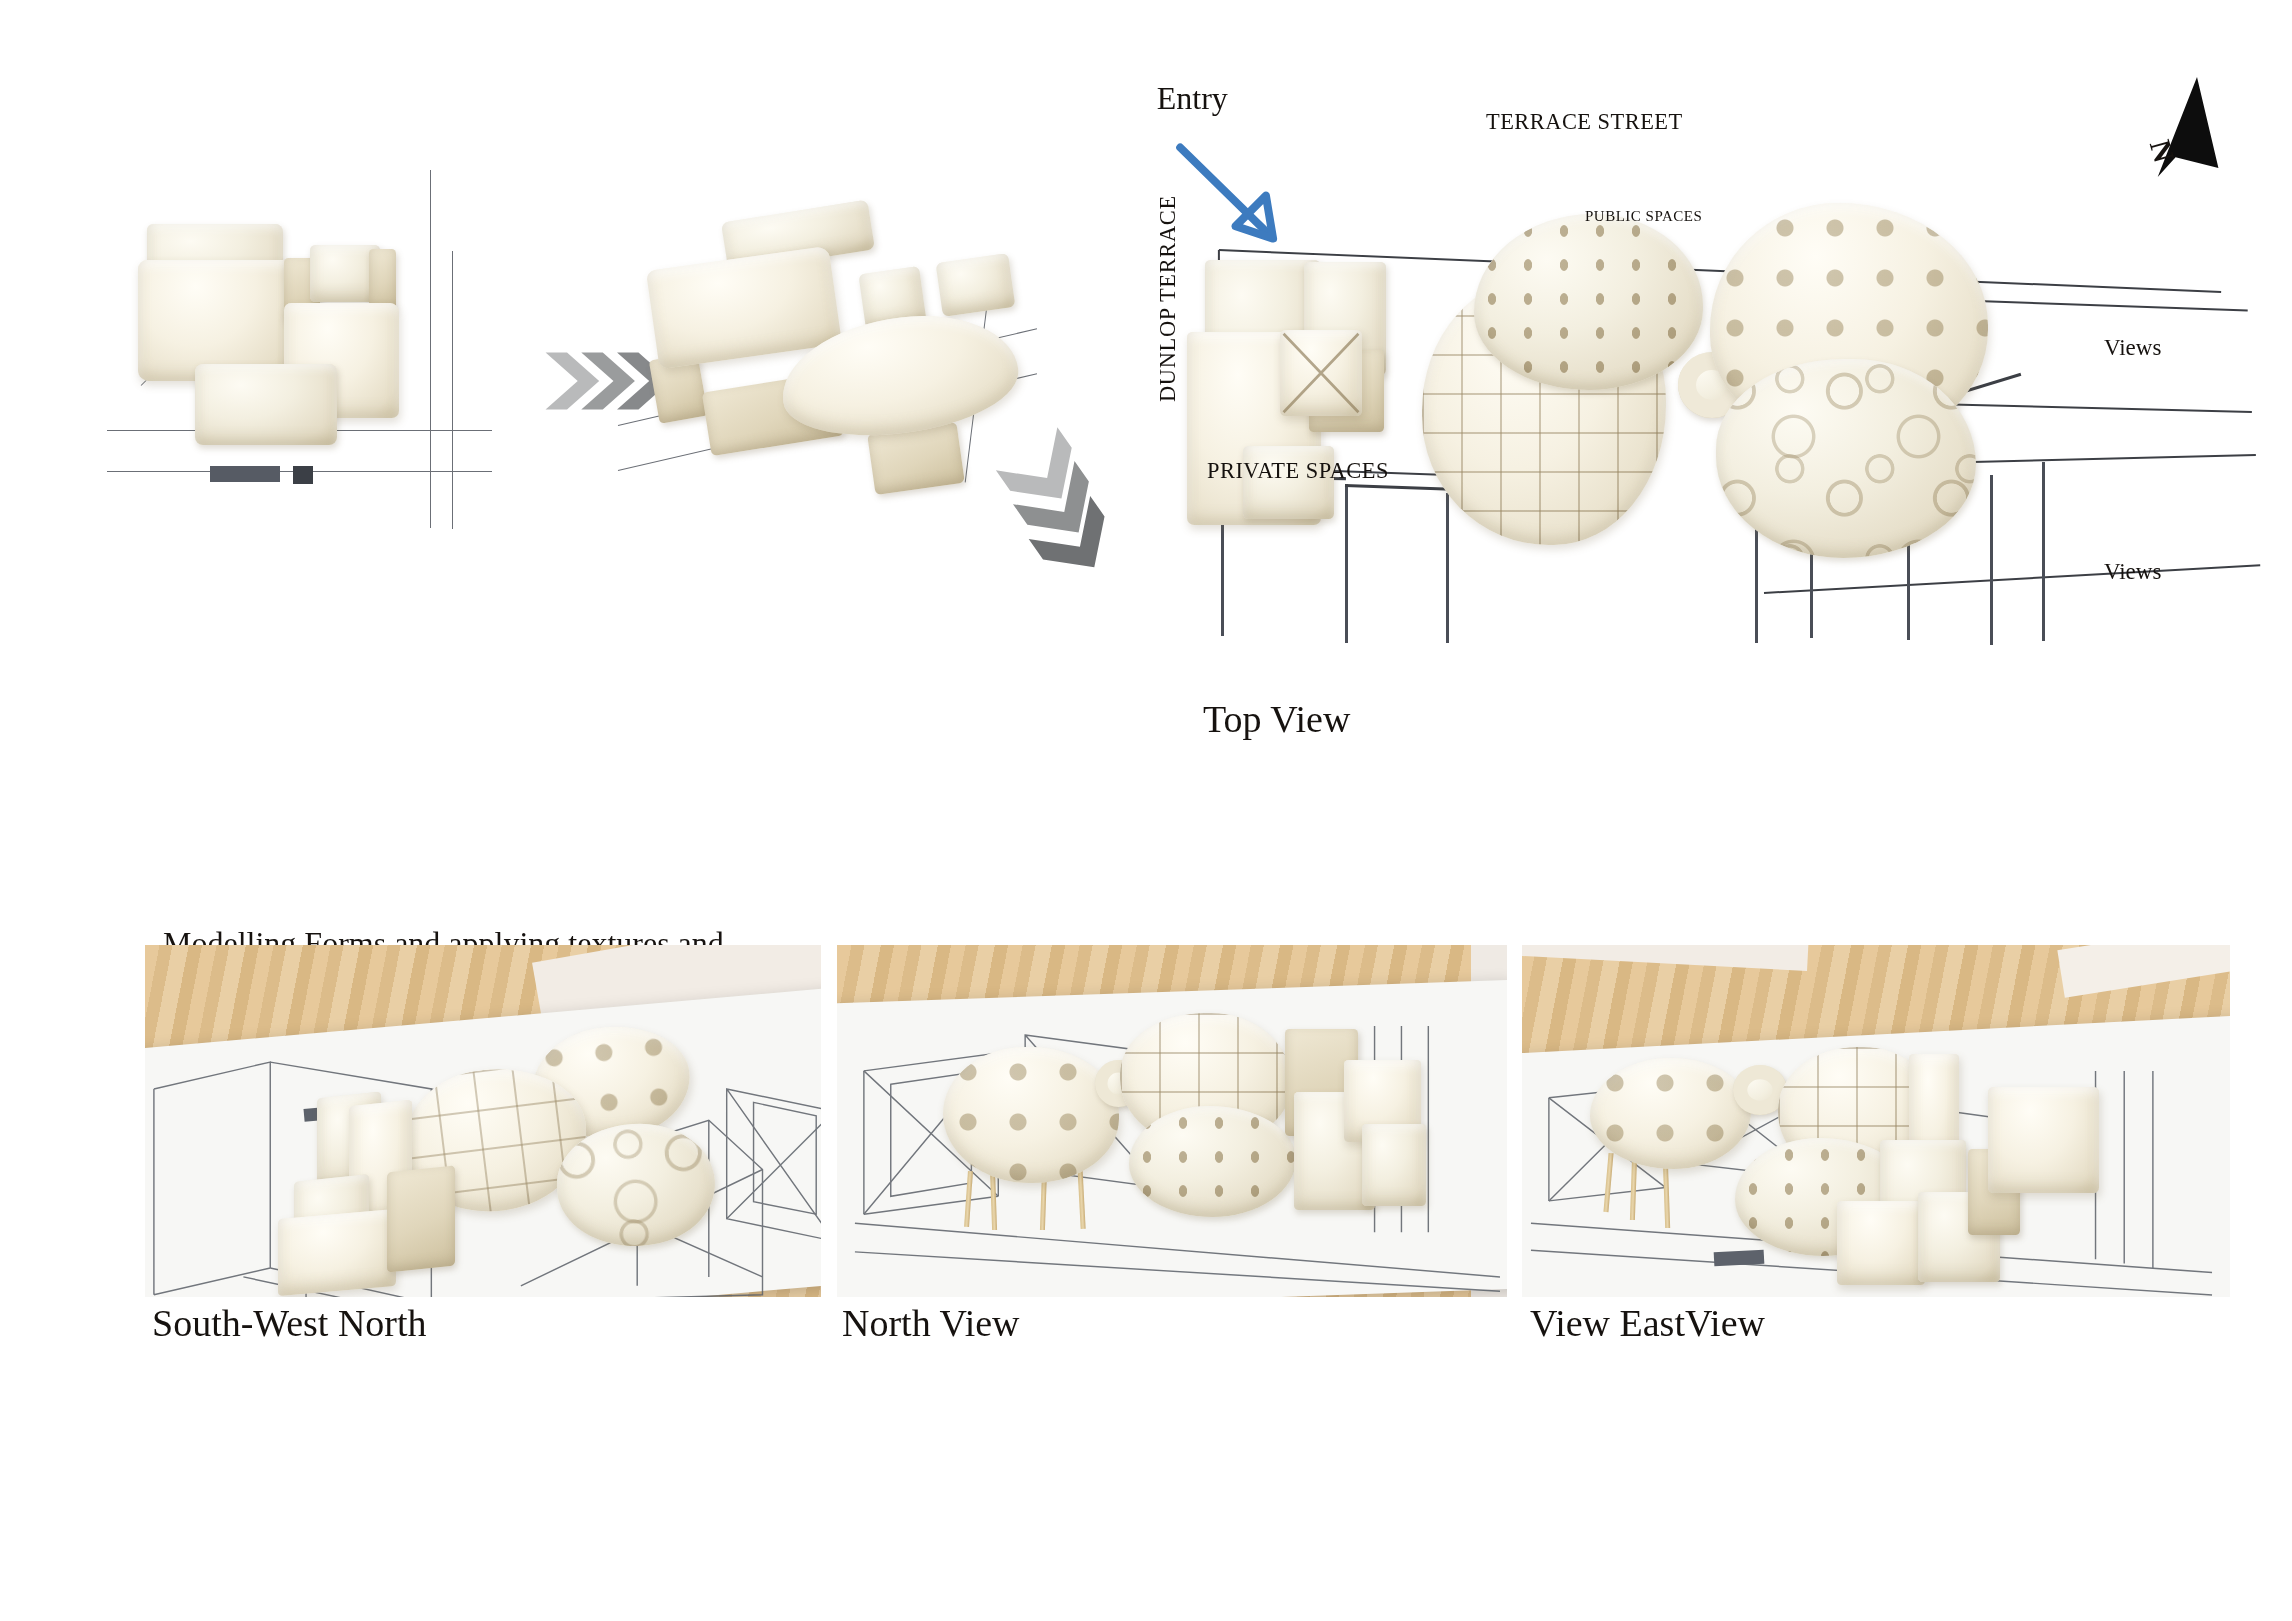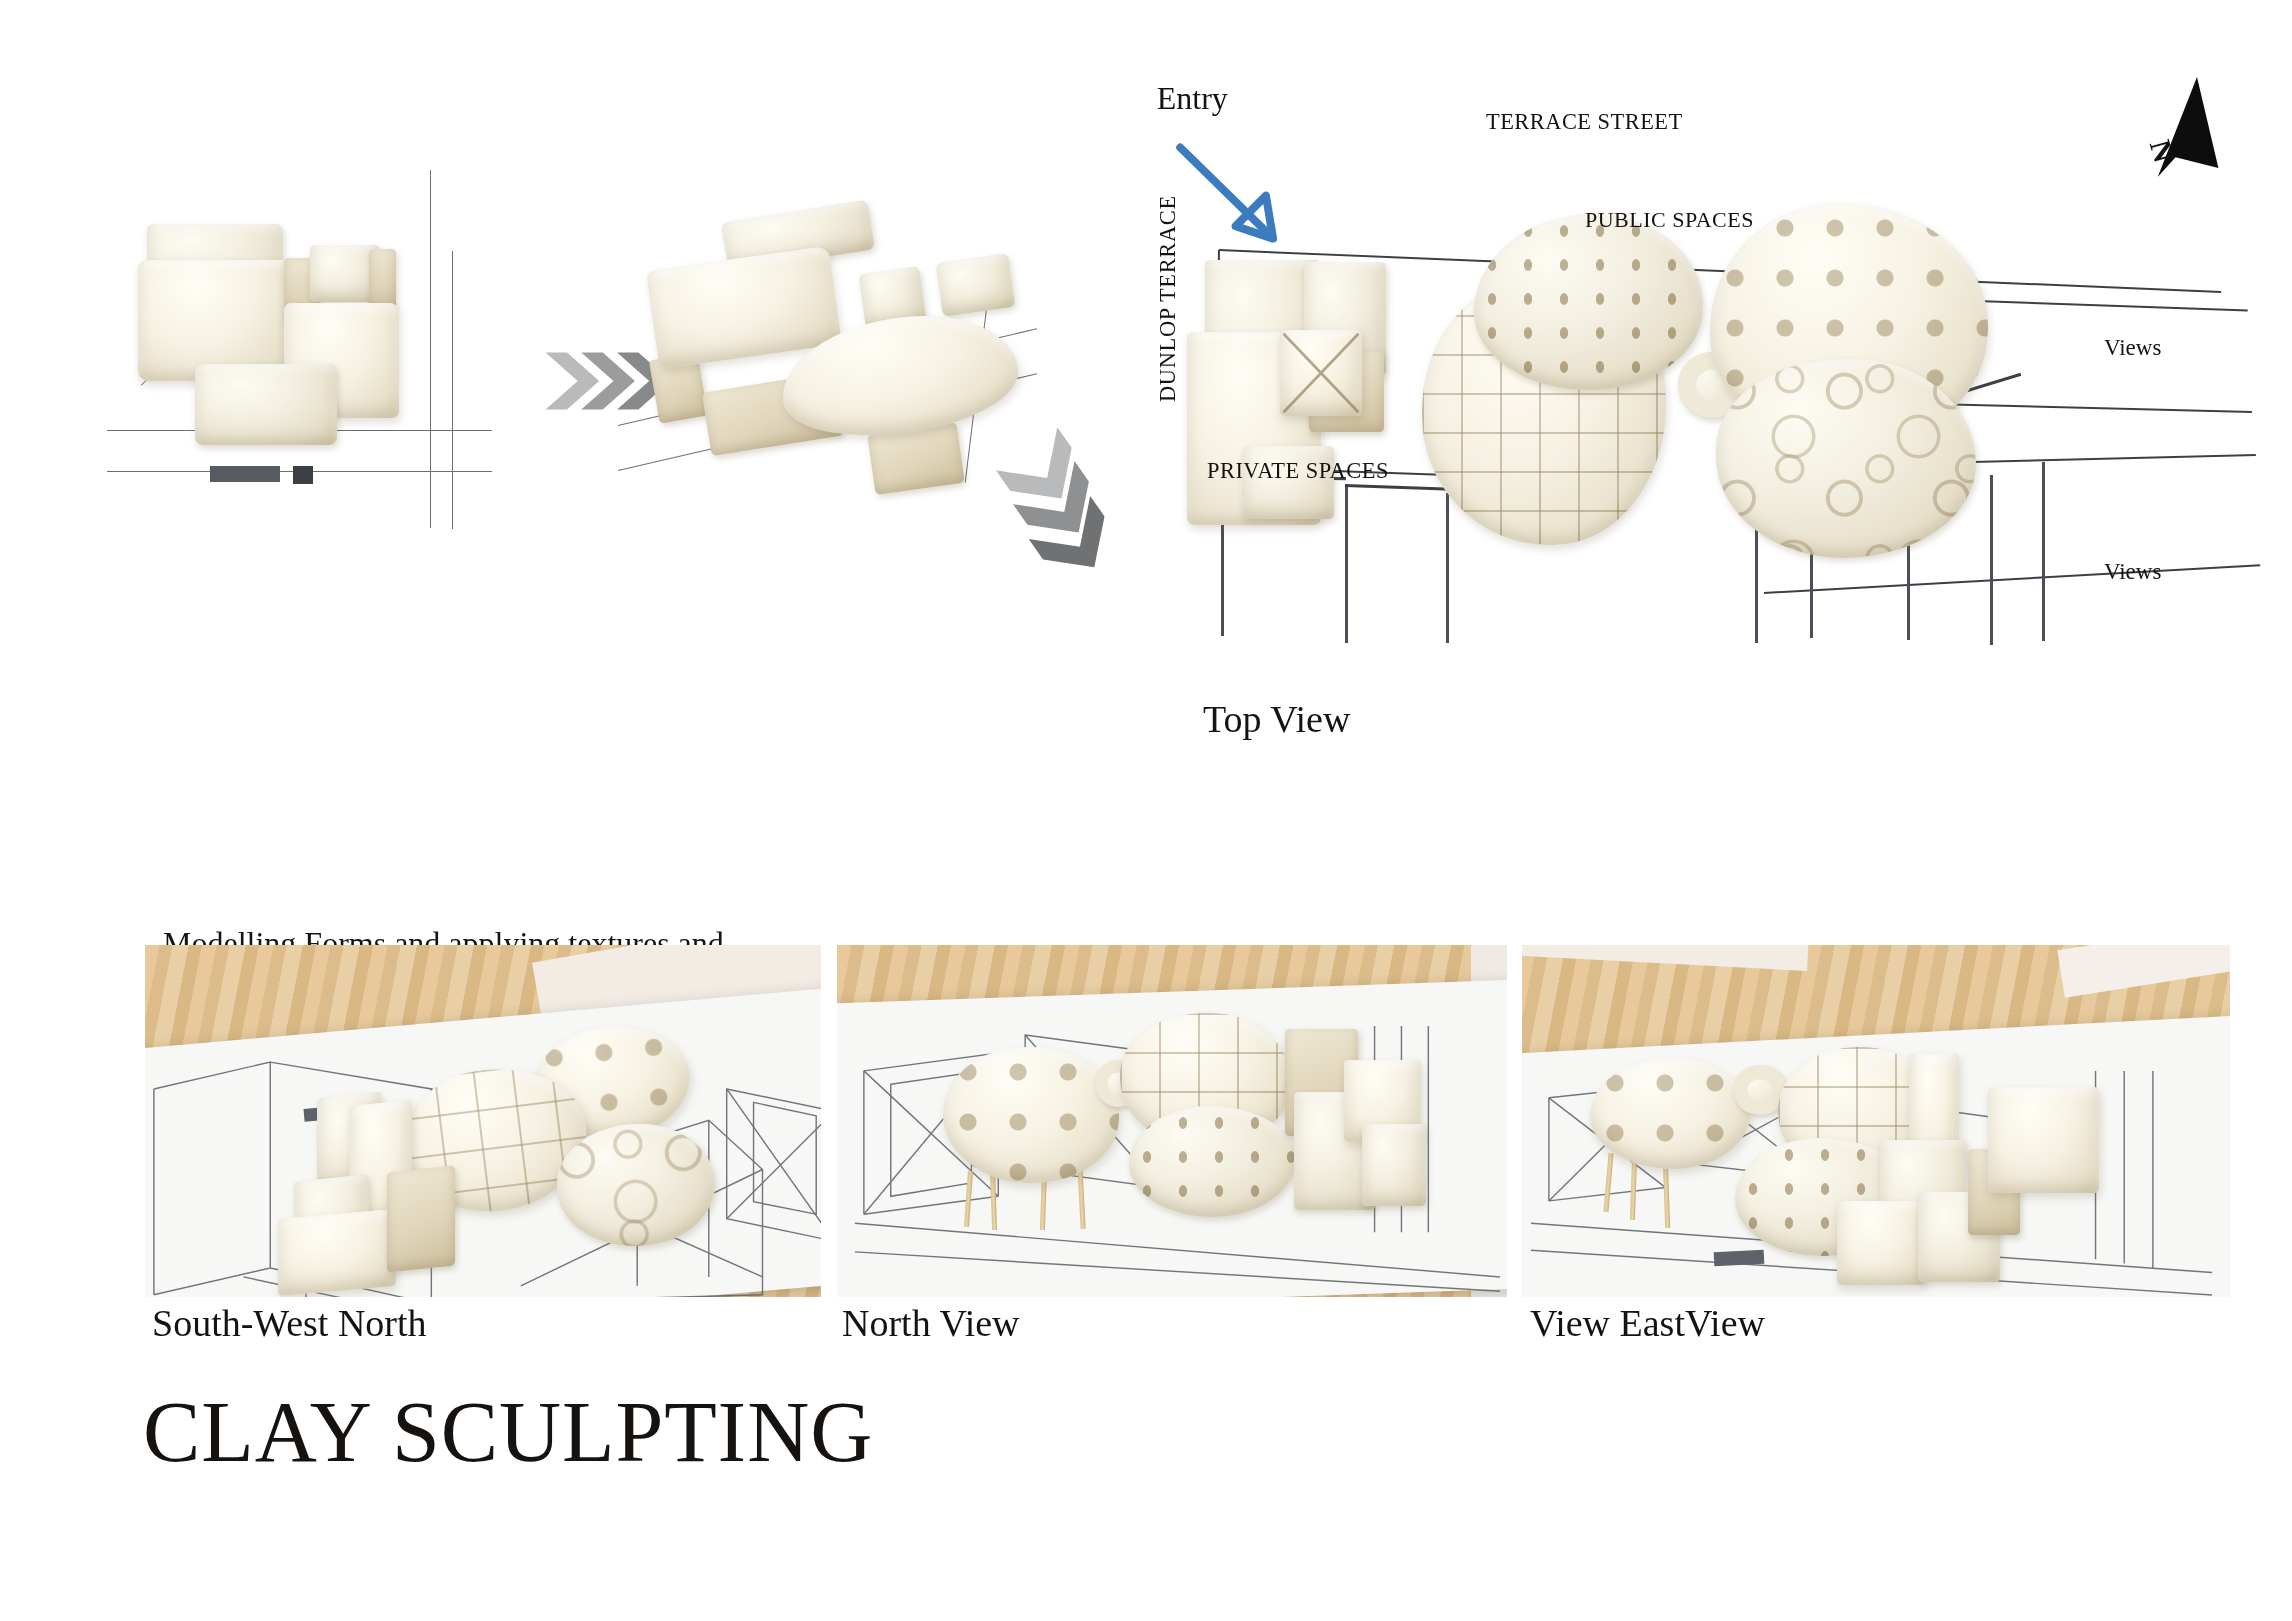"PUBLIC SPACES" div.abs { font-size: 22px -> 15px }
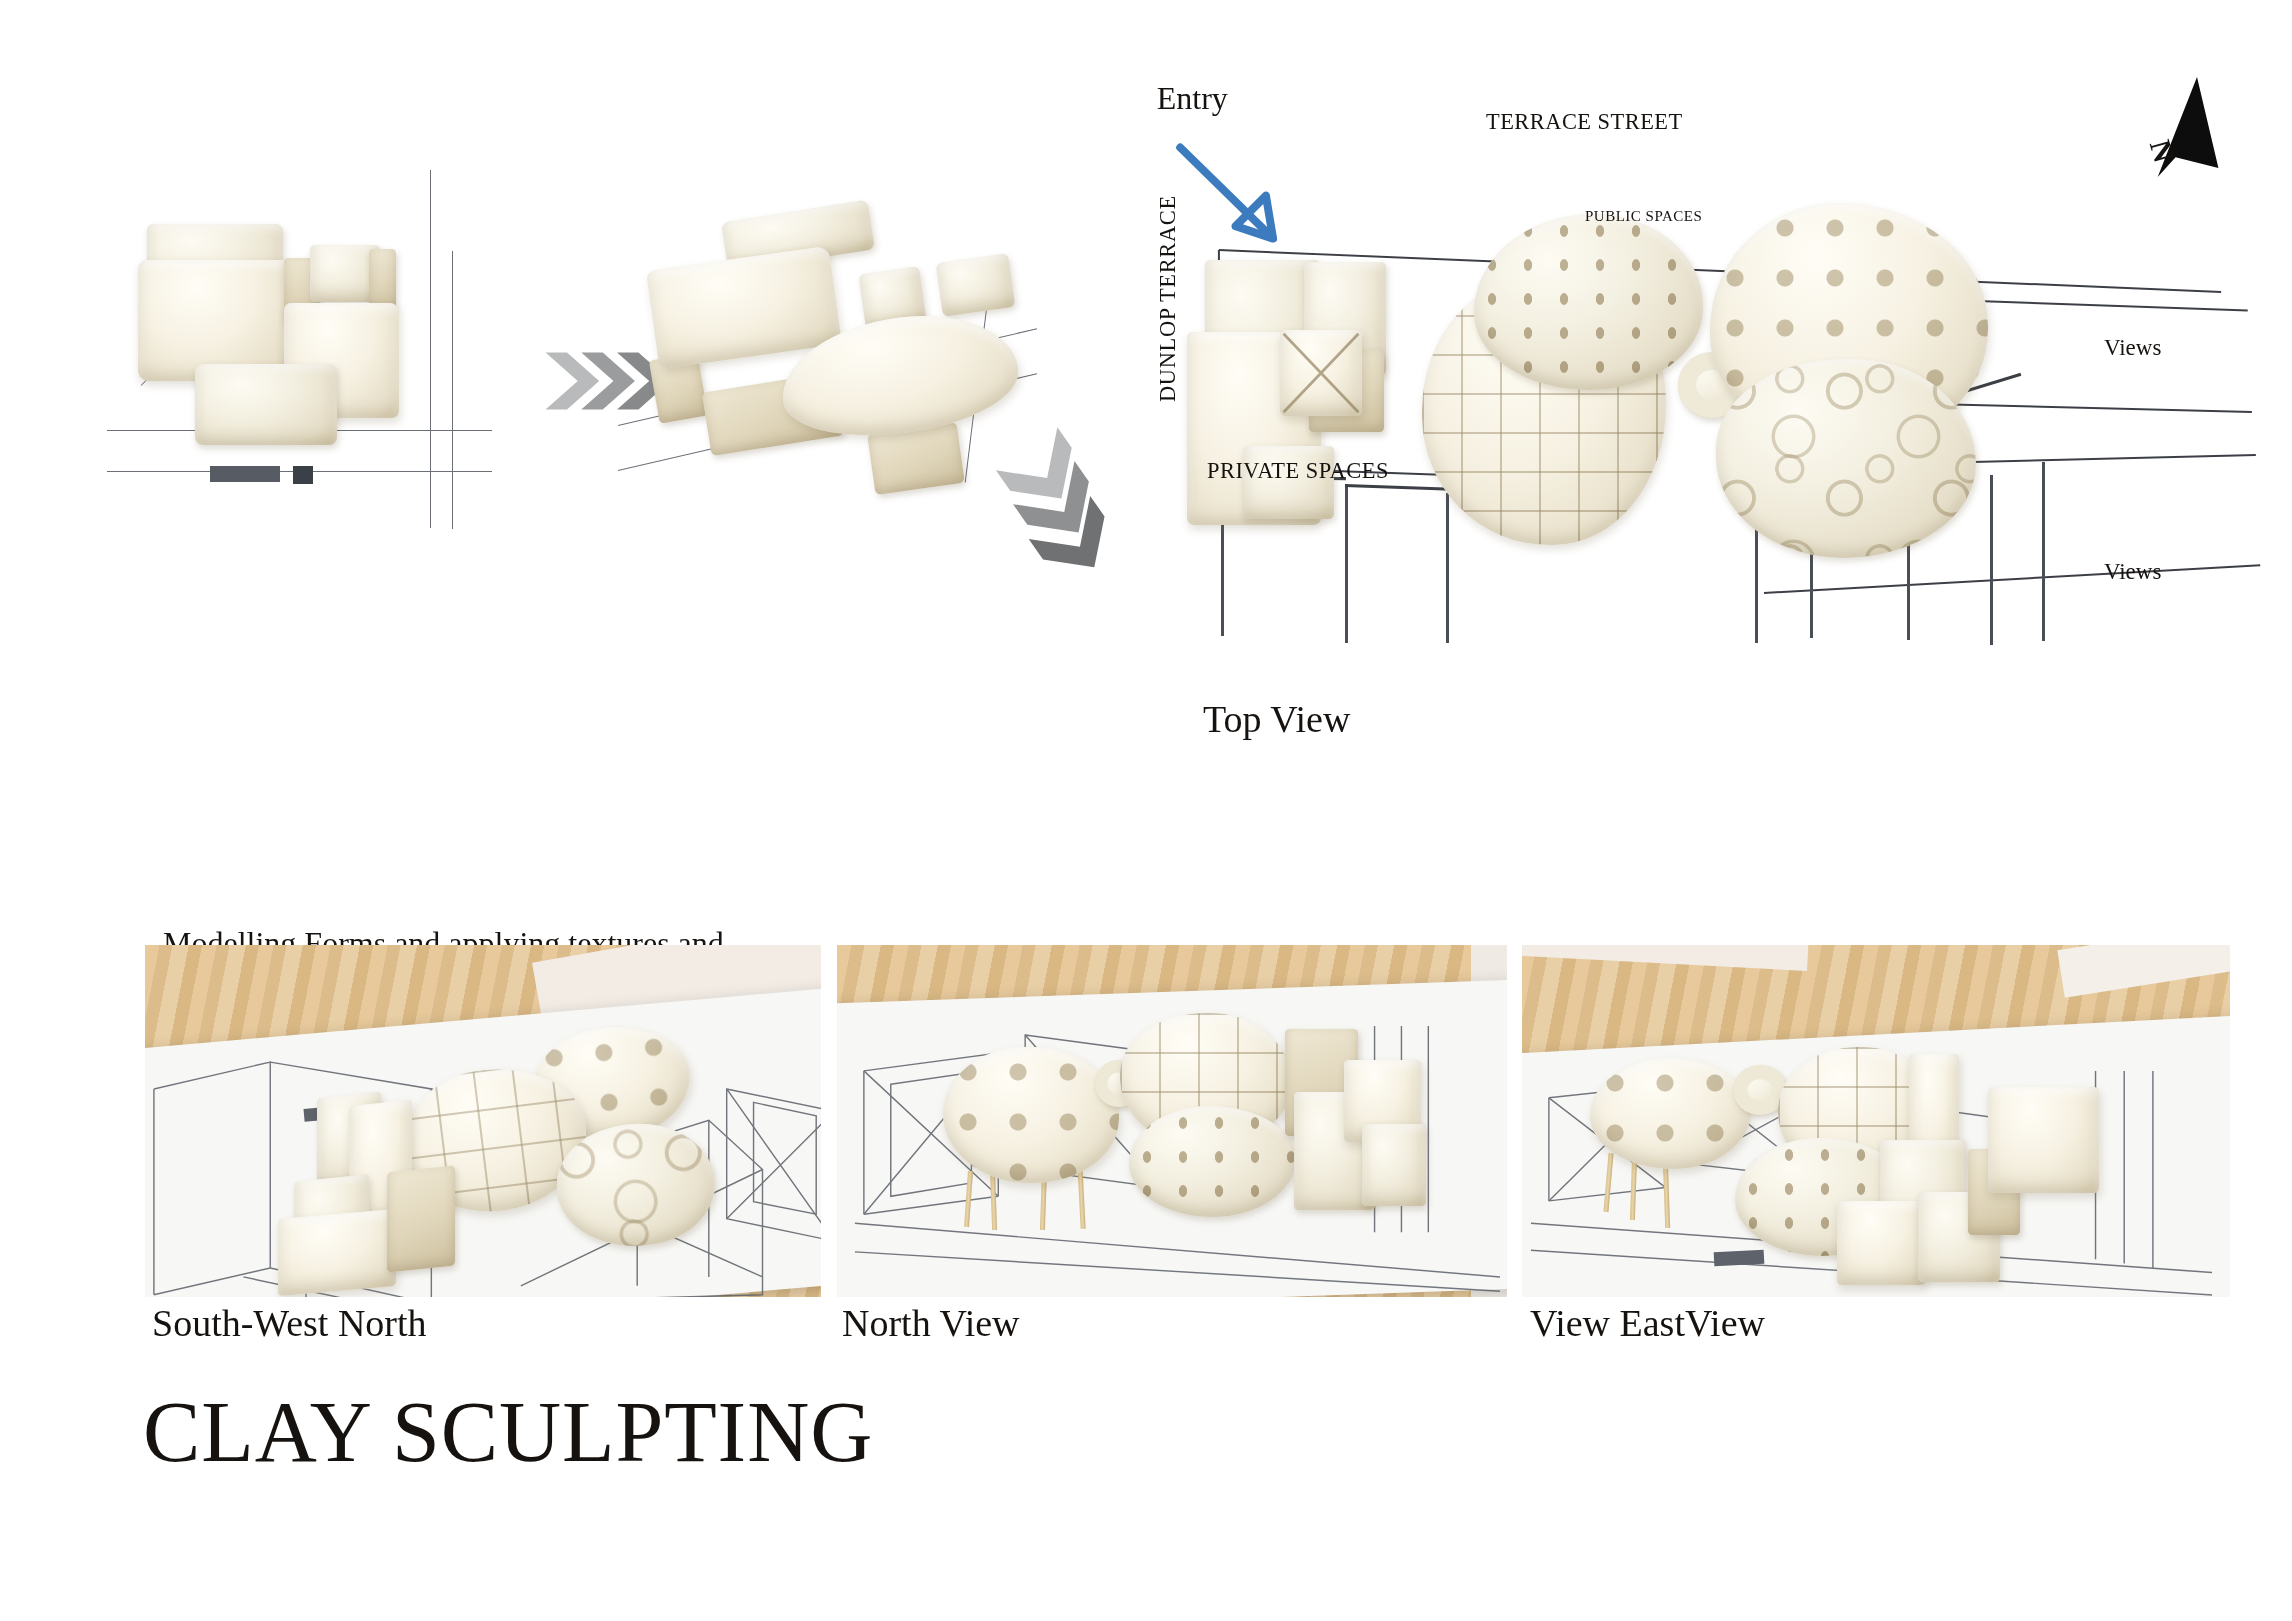"CLAY SCULPTING" div.abs { html: <div>CLAY SCULPTING</div> -> none }
